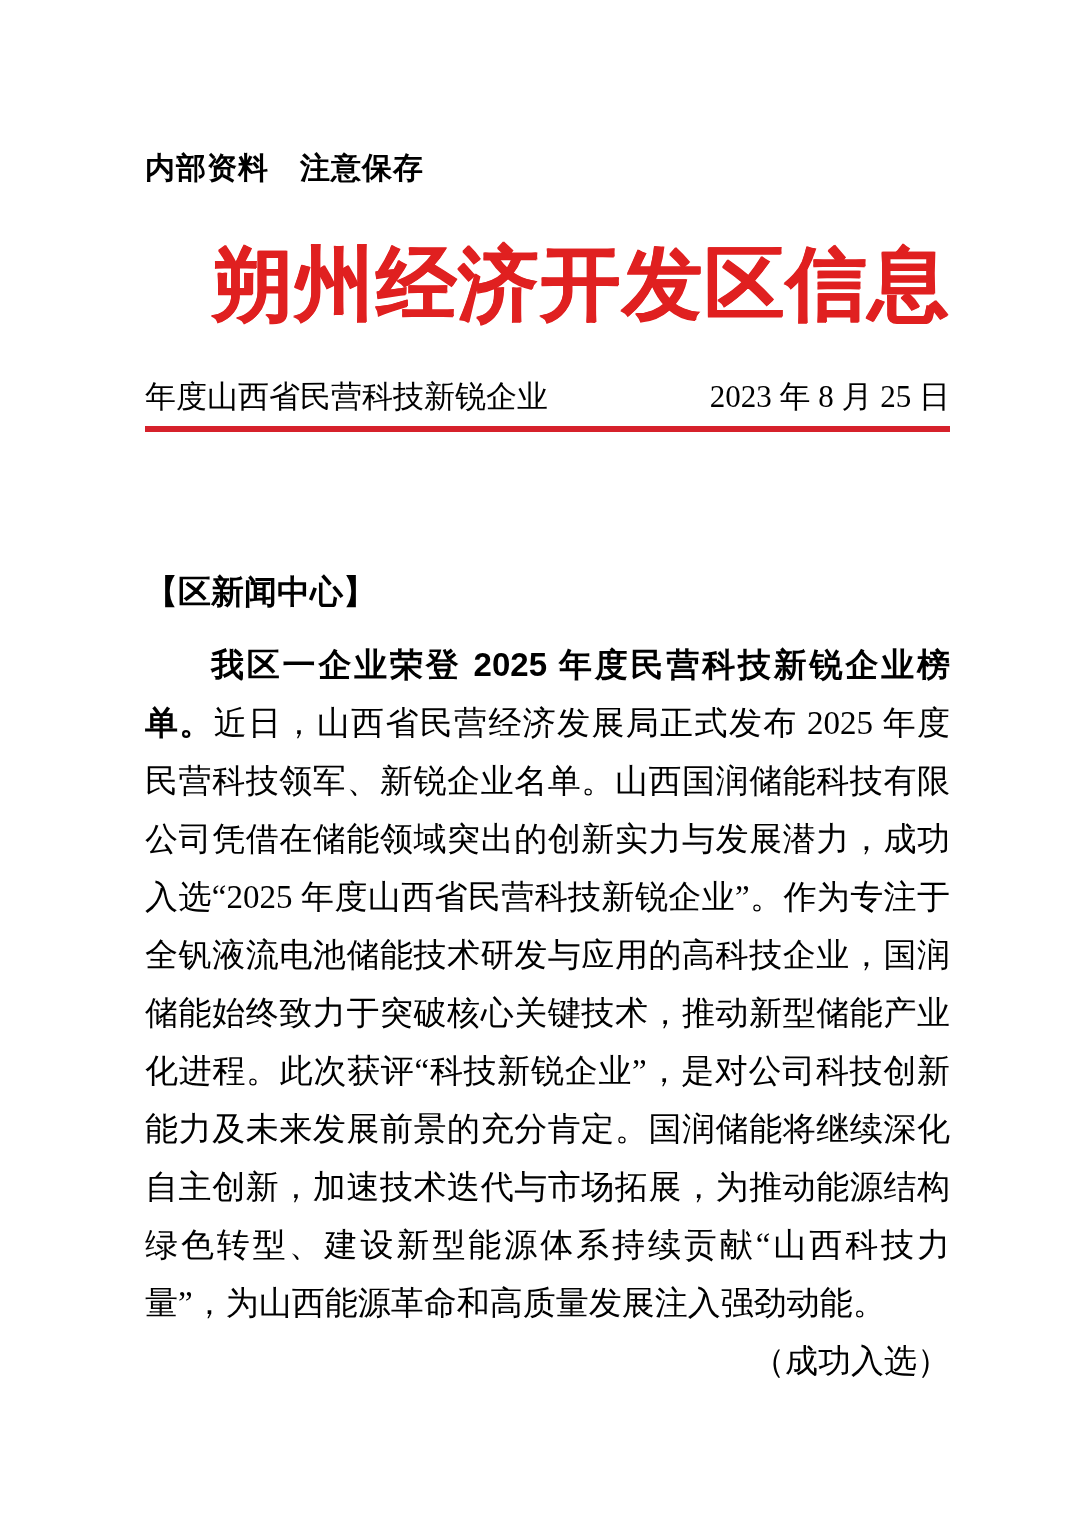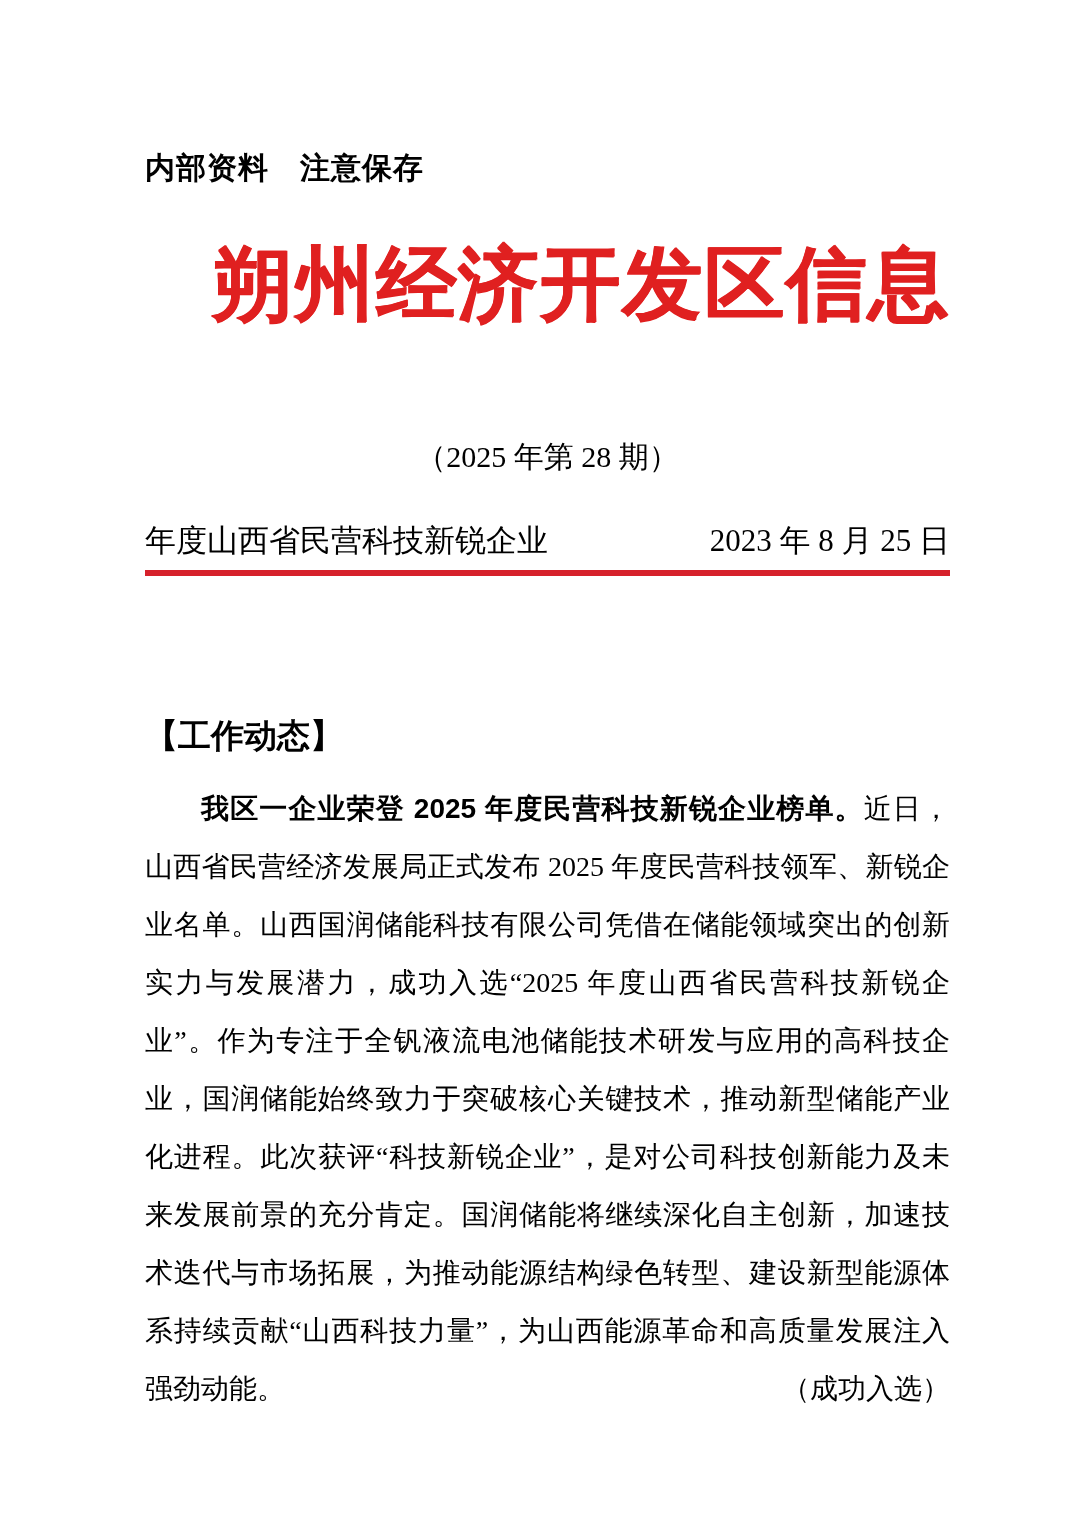"（2025 年第 28 期）" div.issue-line { html: <div>（2025 年第 28 期）</div> -> none }
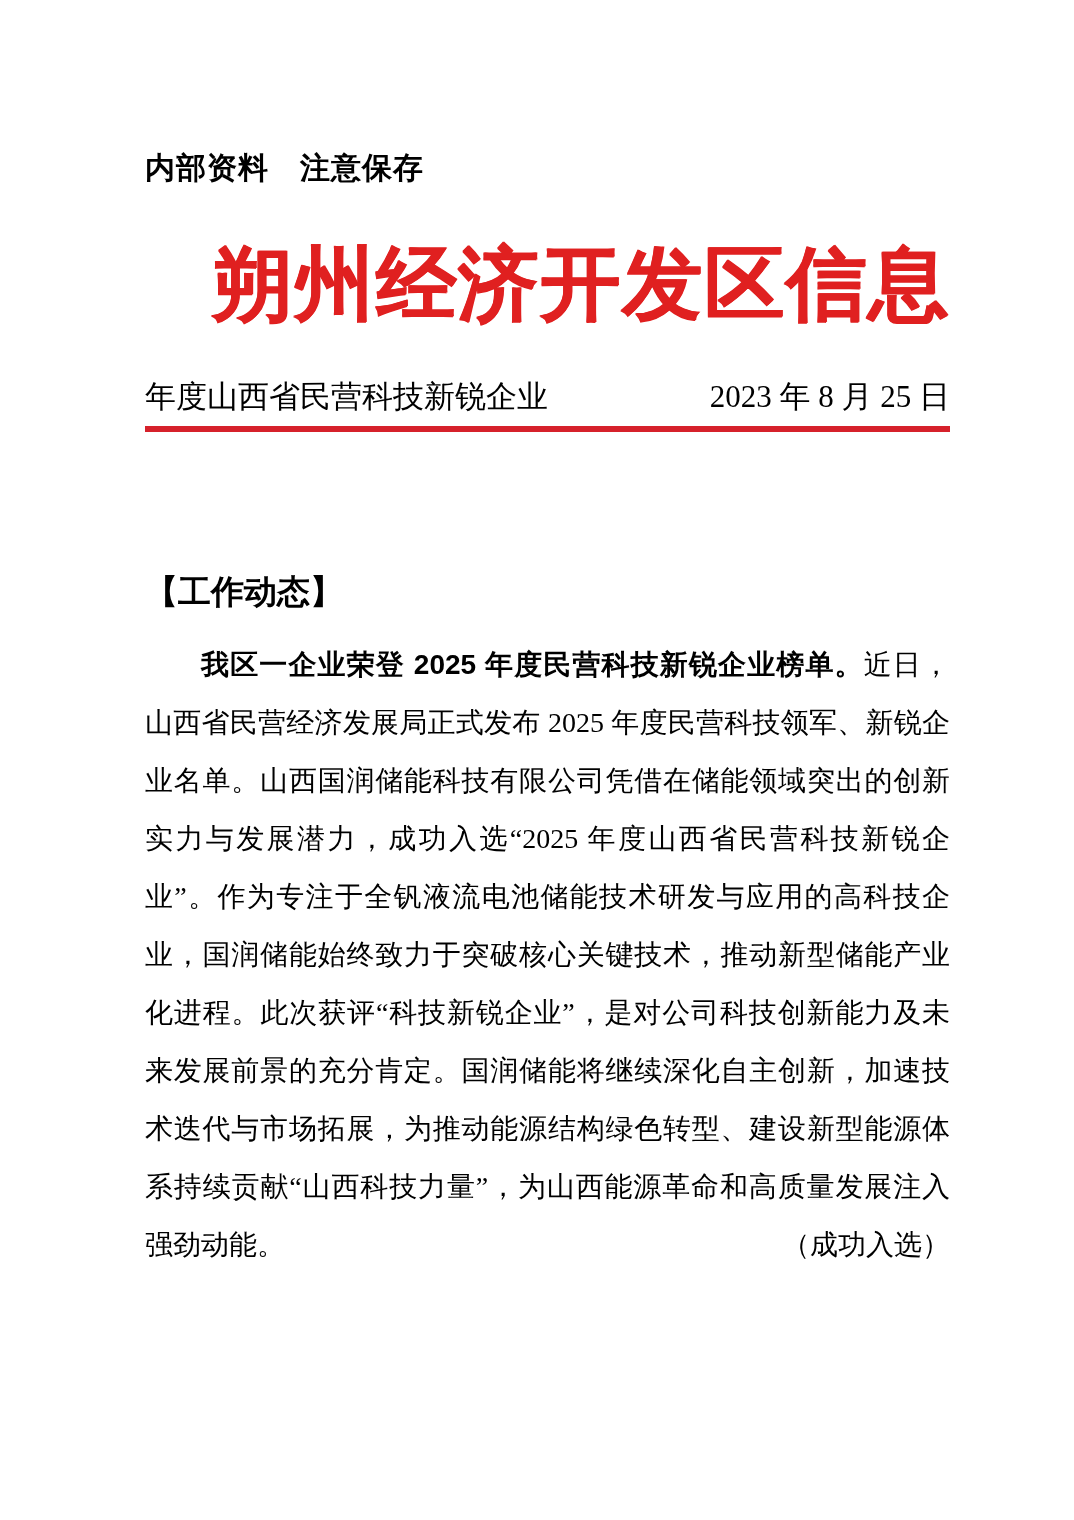"【工作动态】" div.section-header { text: 工作动态 -> 区新闻中心 }
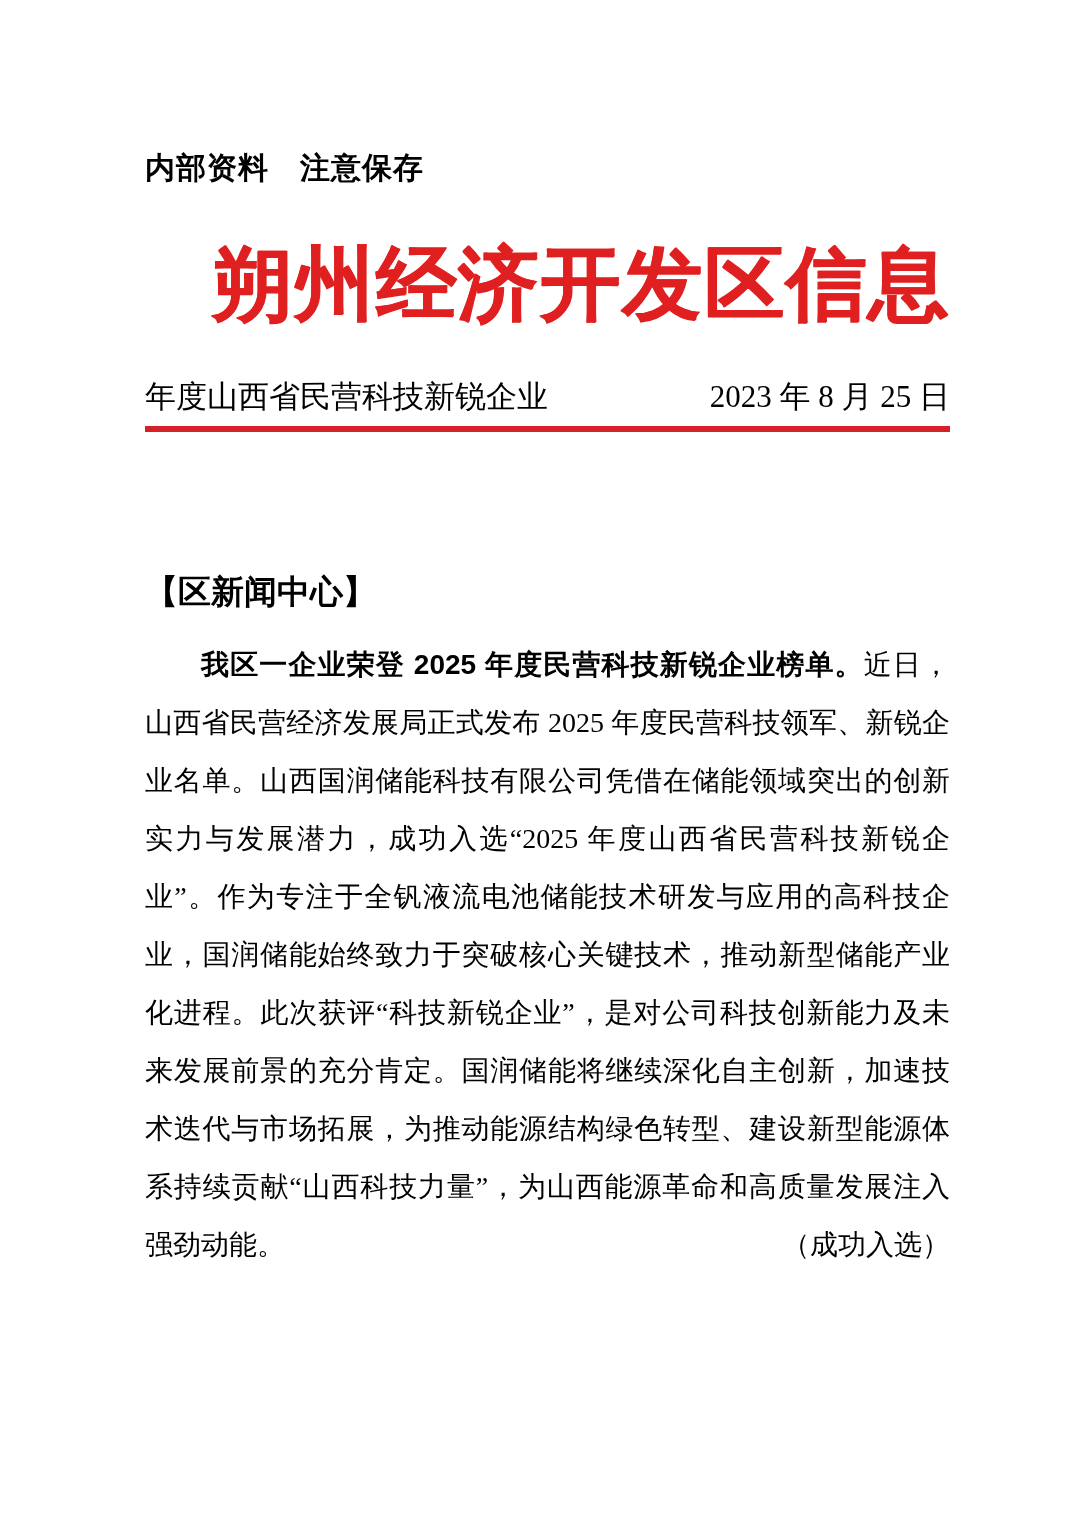"我区一企业荣登 2025" .article { font-size: 28px -> 33px }
